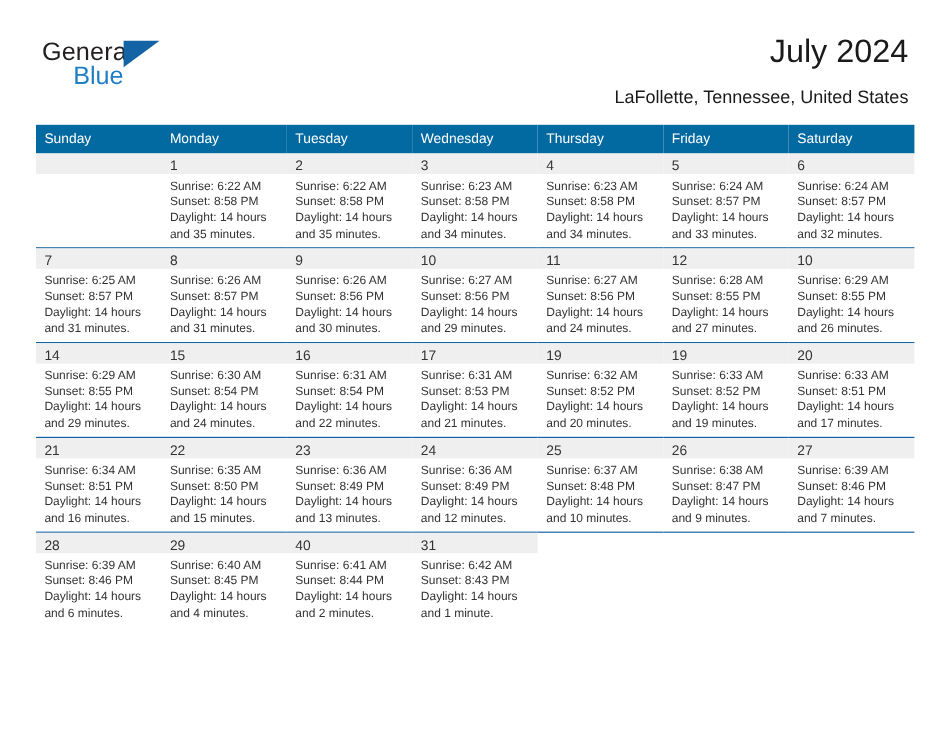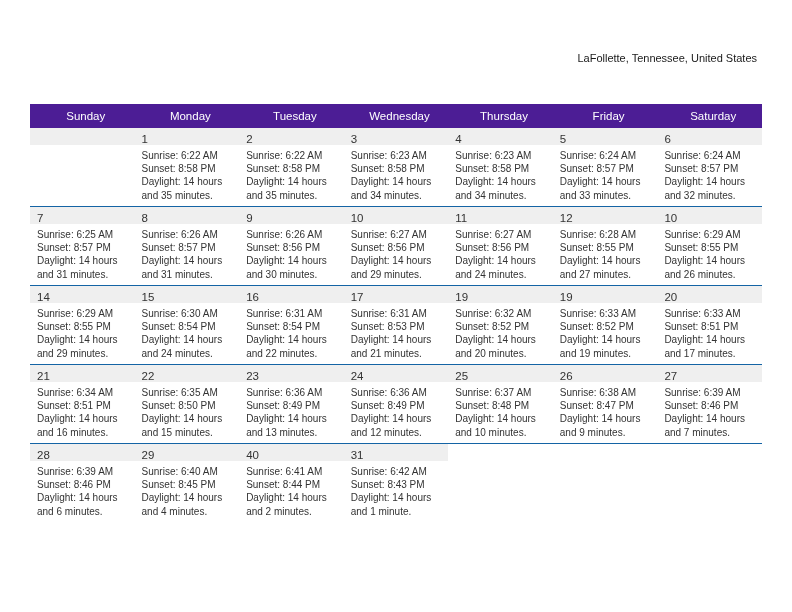"General" div.brand { html: none -> <div> <span>General</span> <span></span> <span>Blue</span> </div> }
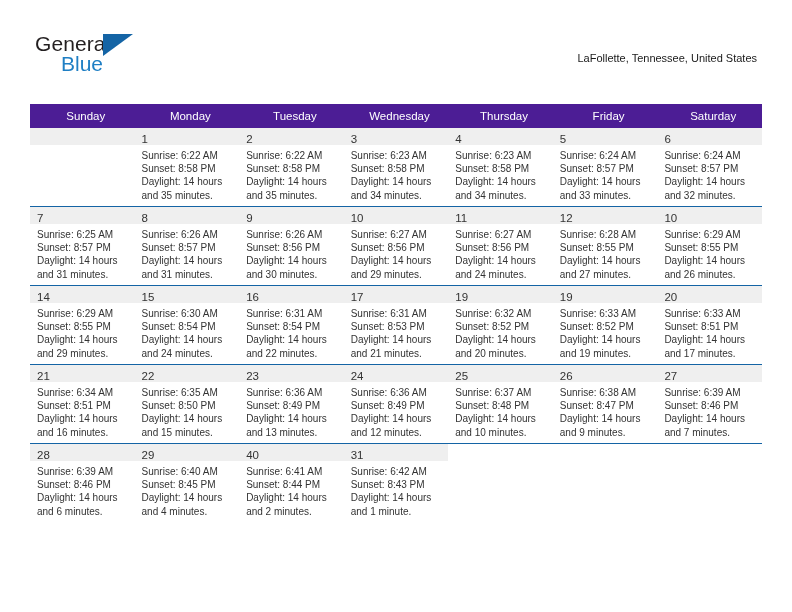"July 2024" div.month-title { html: none -> <div>July 2024</div> }
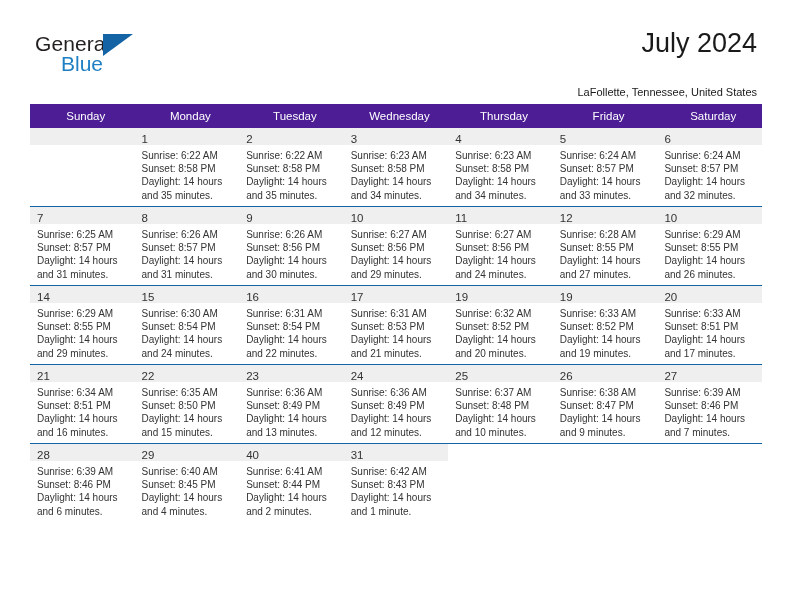"LaFollette, Tennessee, United States" .location { font-size: 11px -> 15px; margin-top: 21px -> 11px }
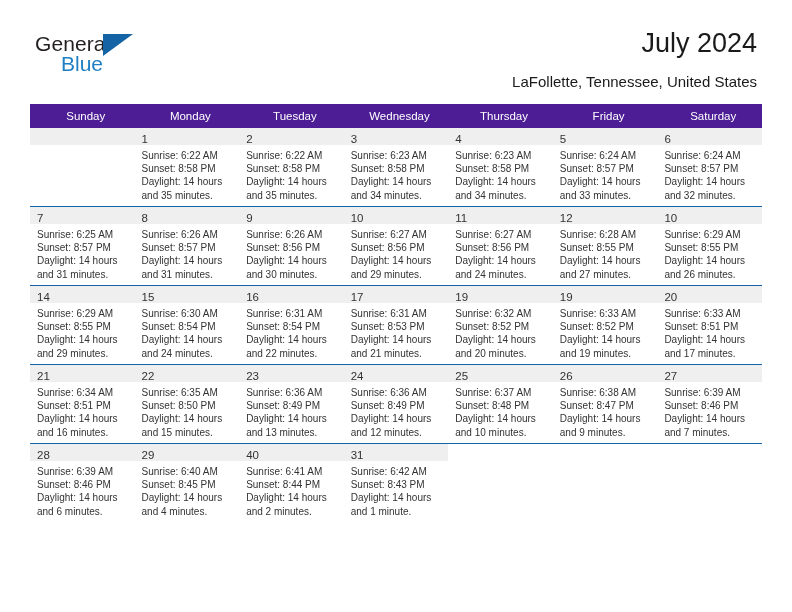"Sunday" .calendar th { background: #4c1d95 -> #0369a1; text-align: center -> left }
